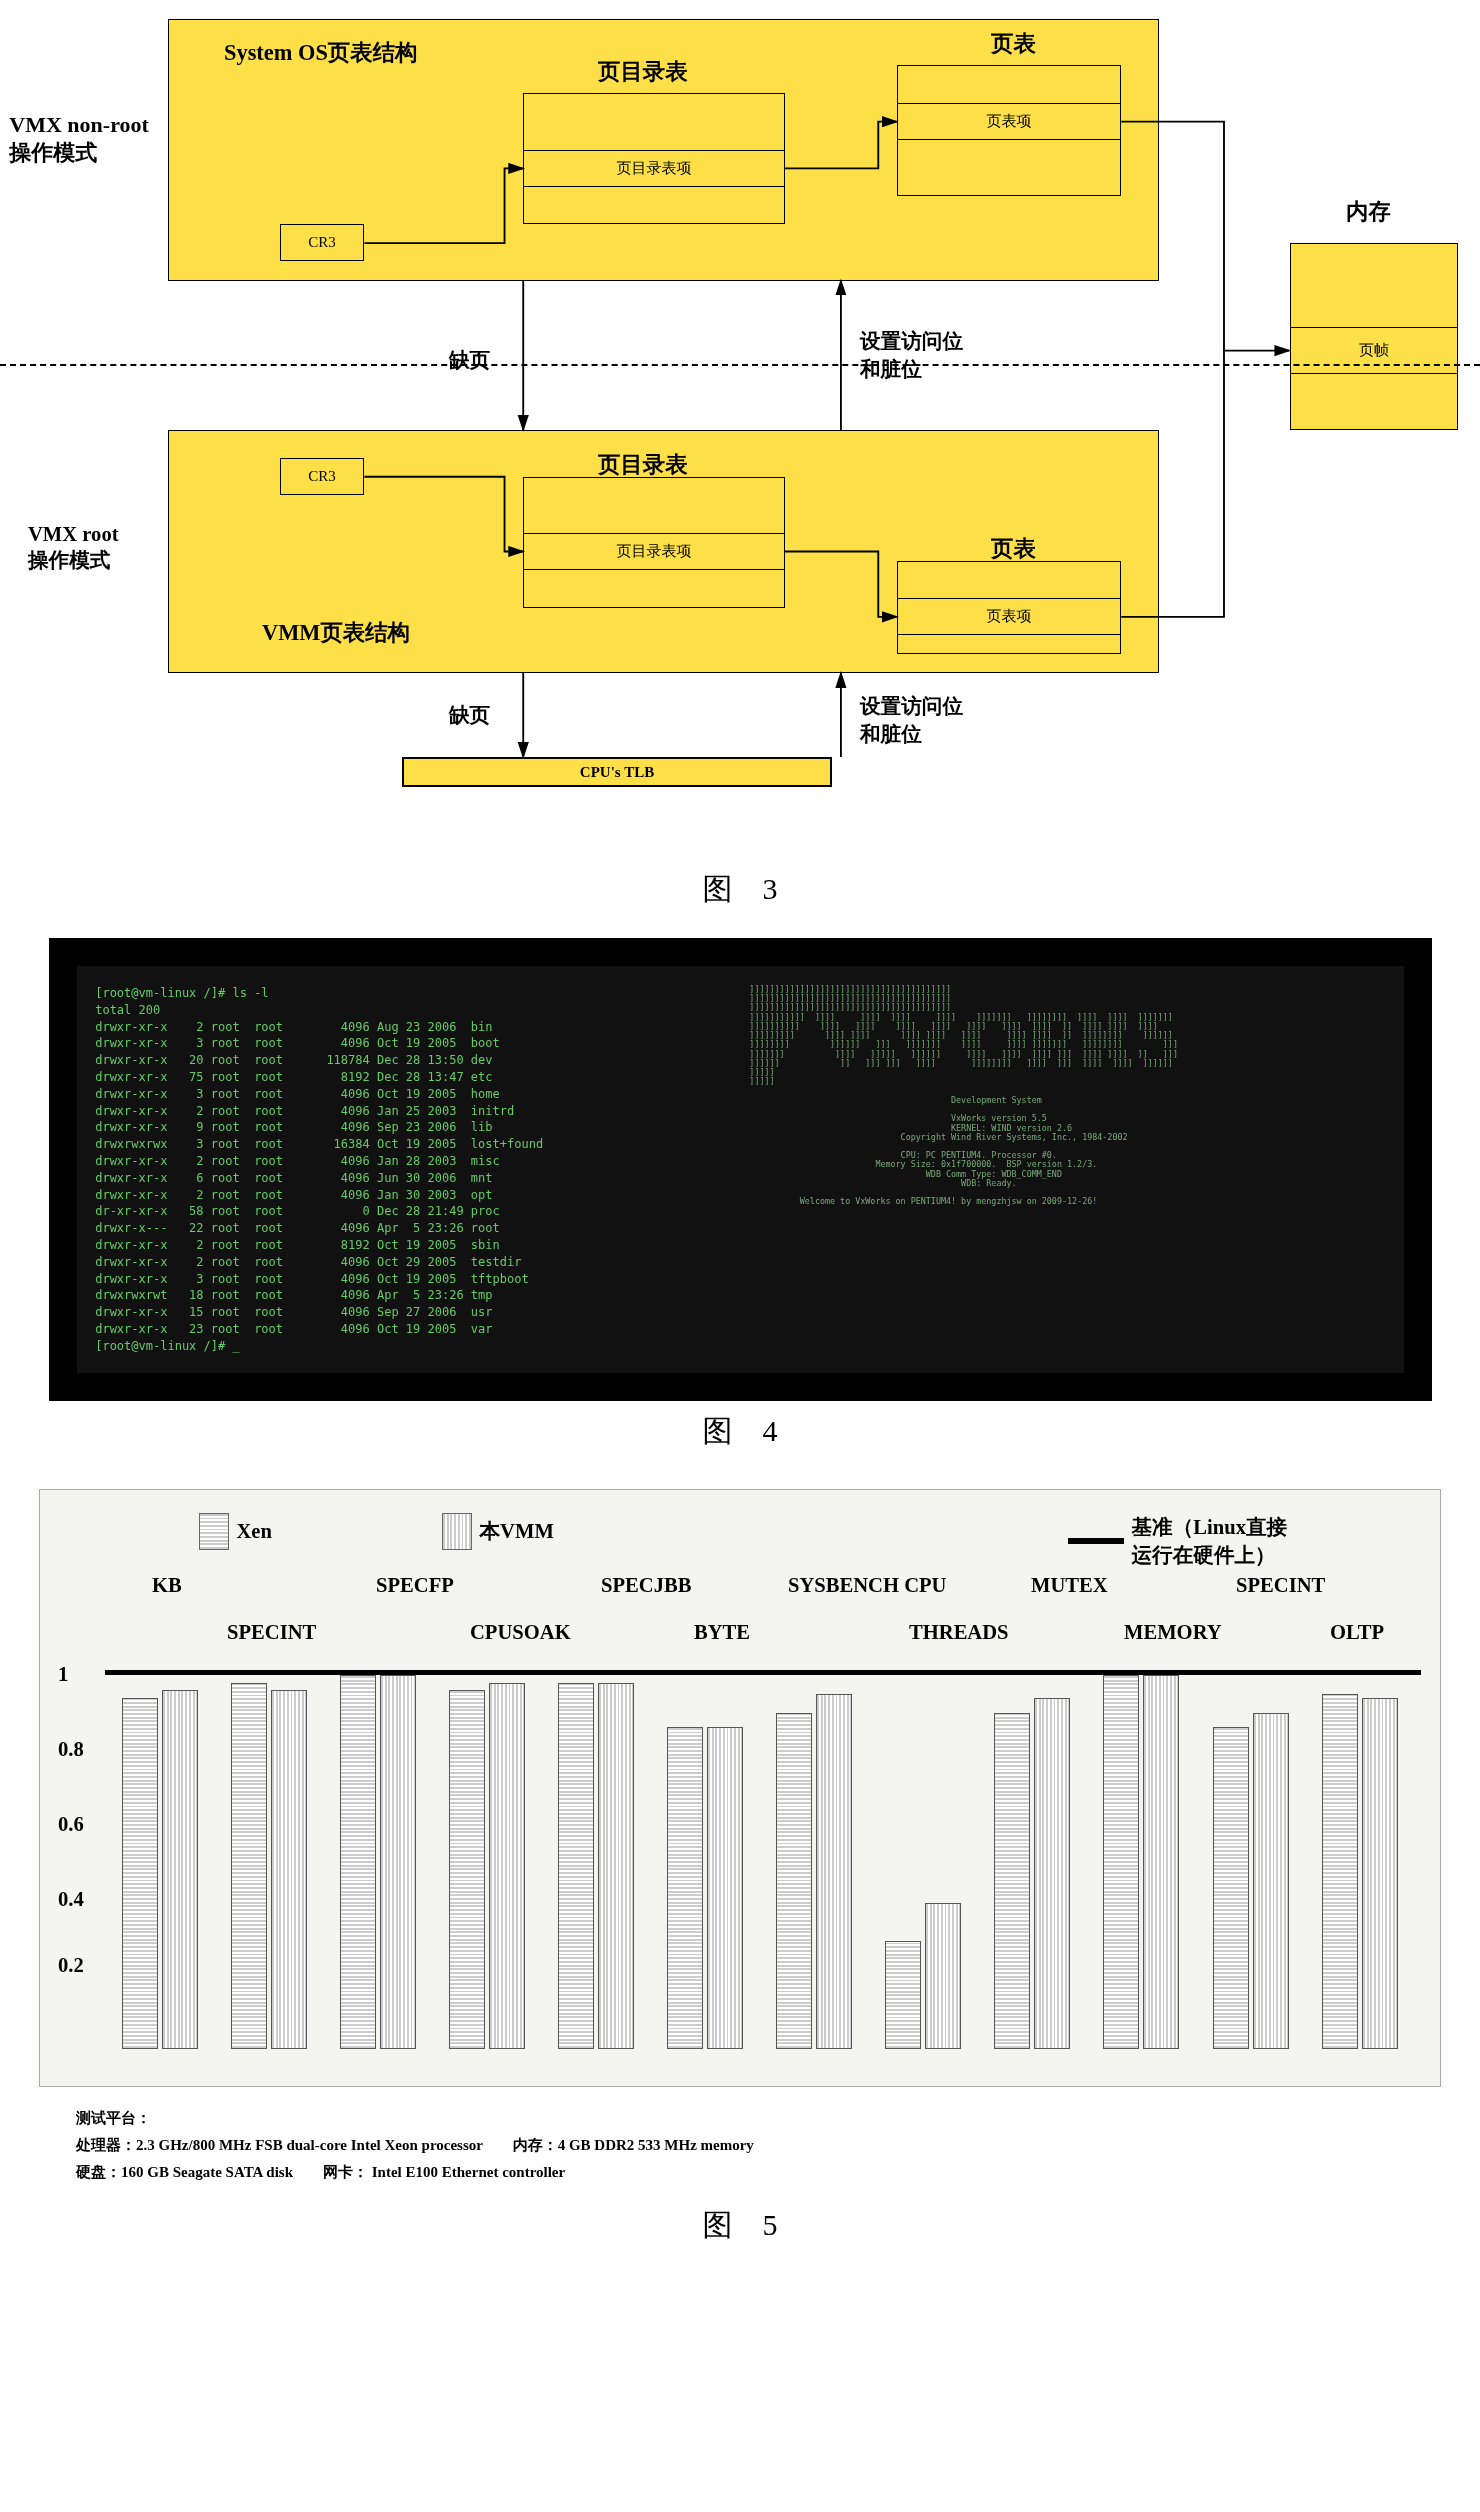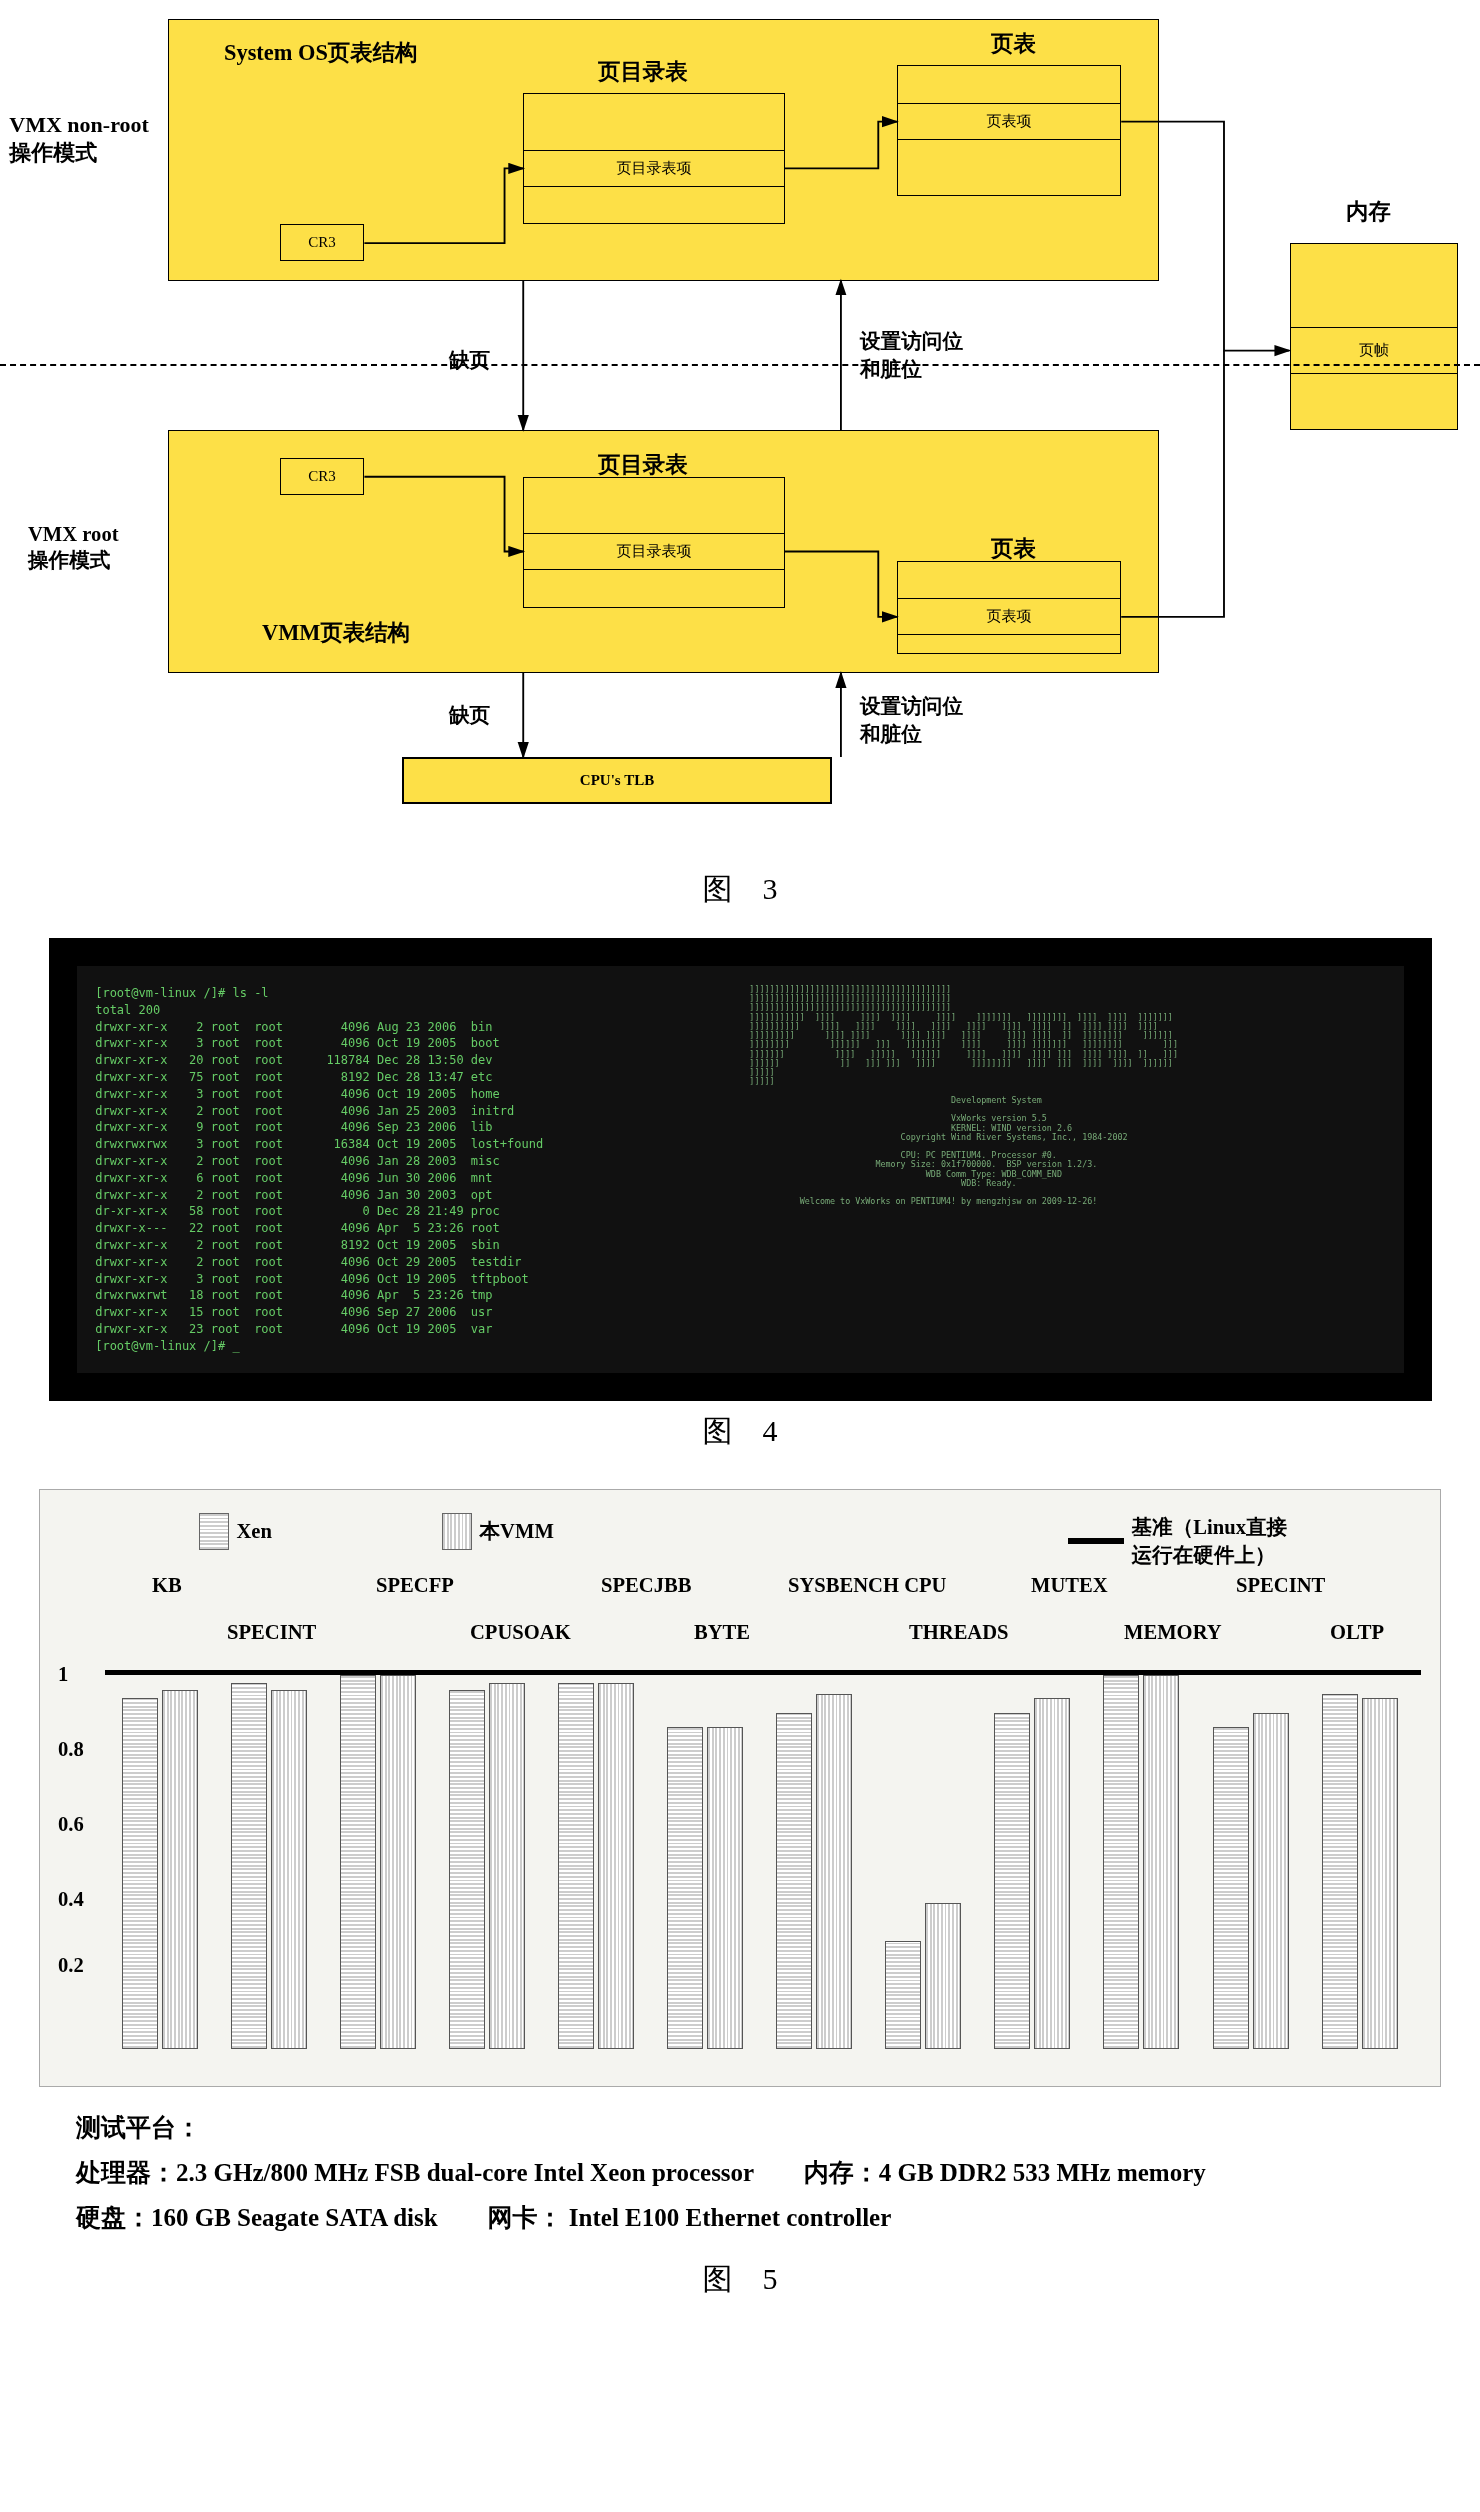"CPU's TLB" div.box { height: 47px -> 30px }
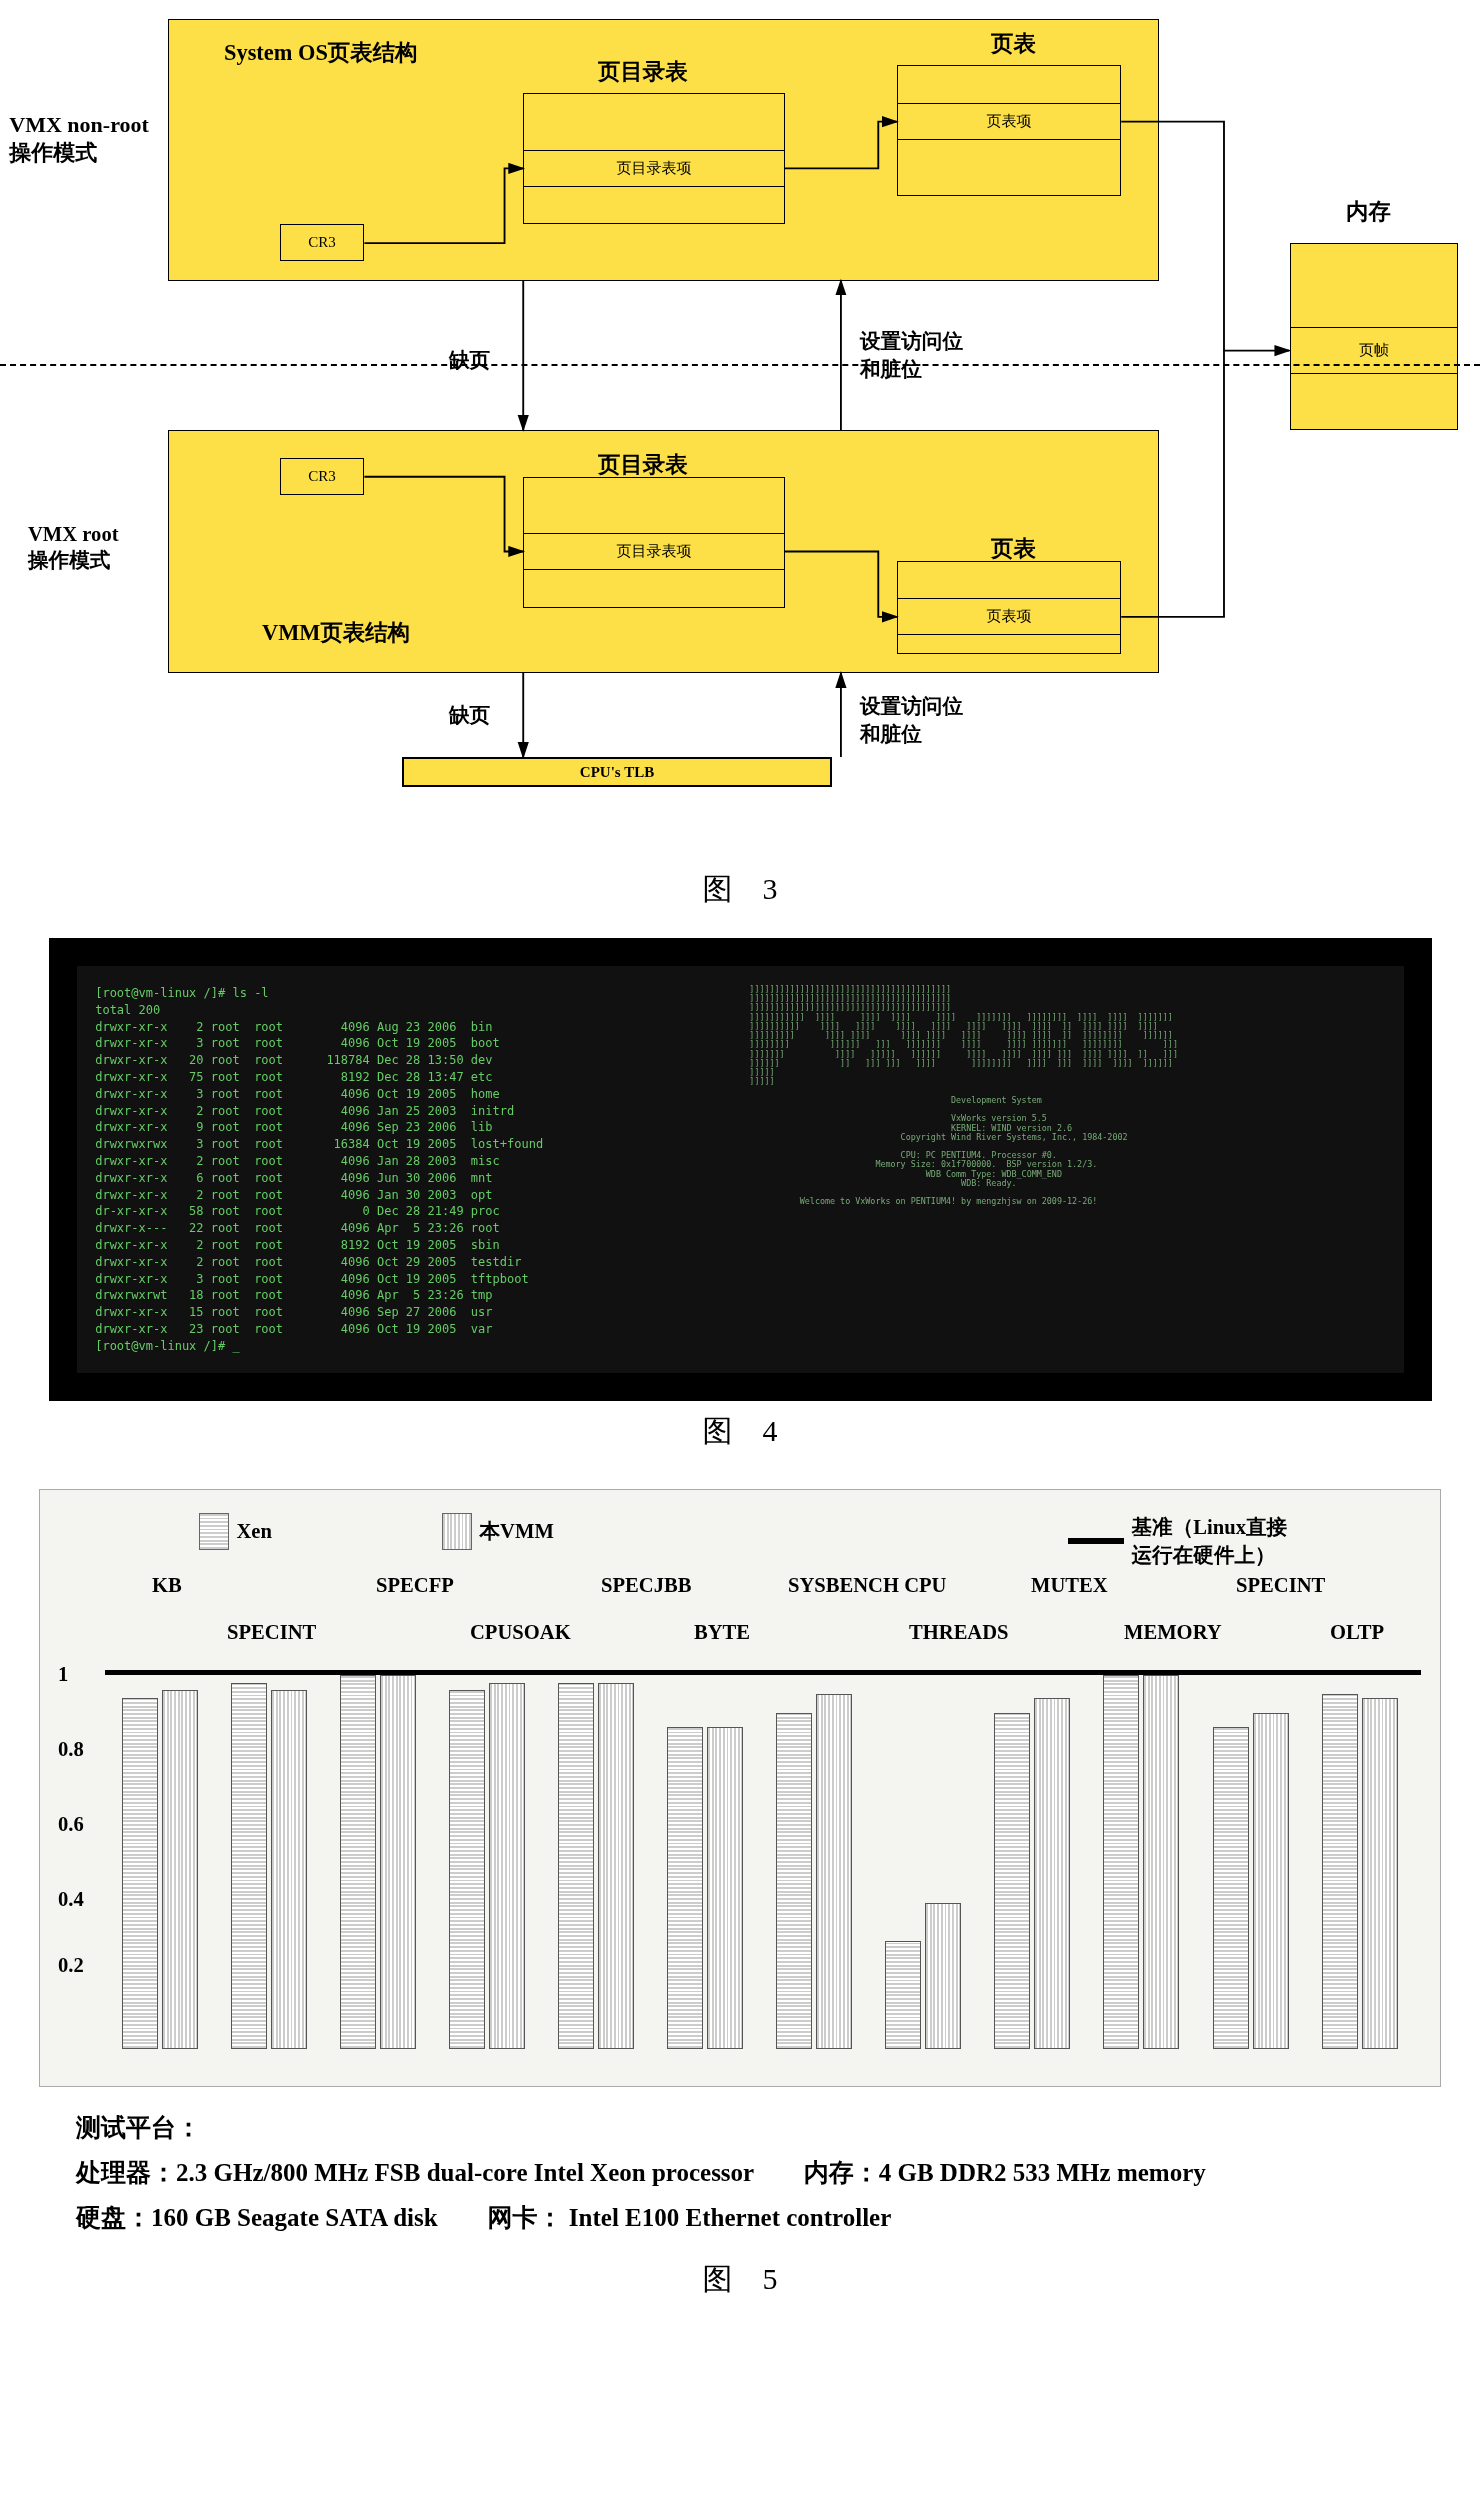"测试平台：" .platform { font-size: 25px -> 15px }
